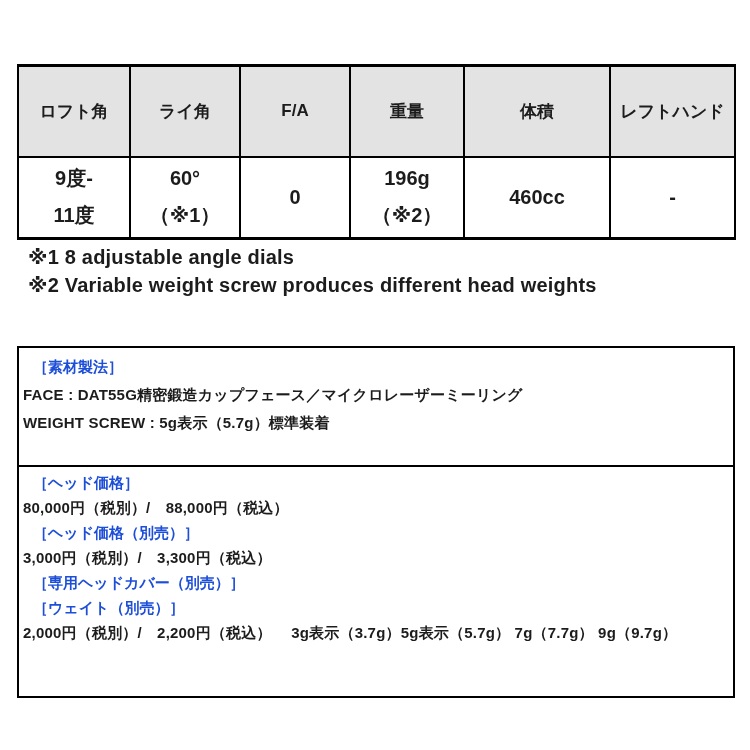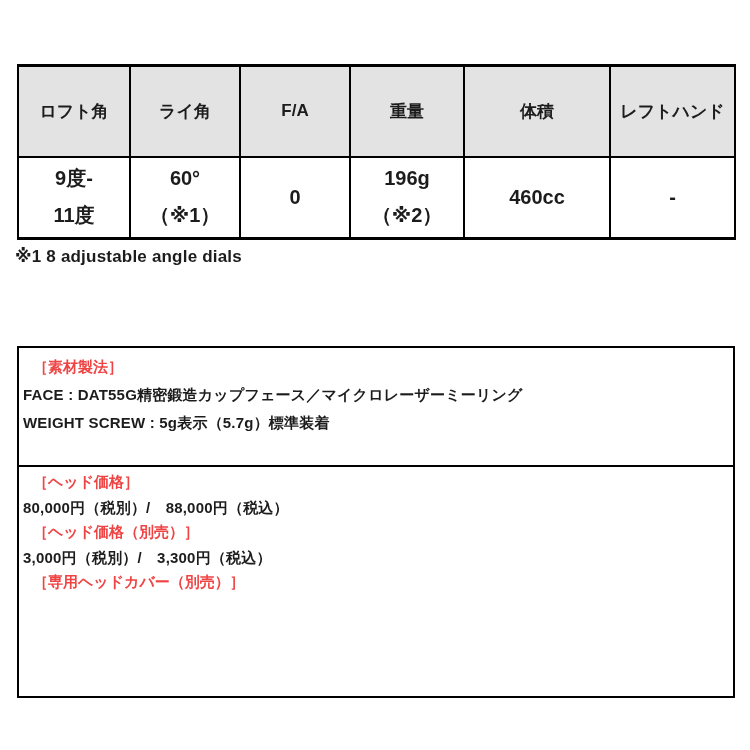"※1 8 adjustable angle dials" .notes { font-size: 17px -> 20px; left: 15px -> 28px }
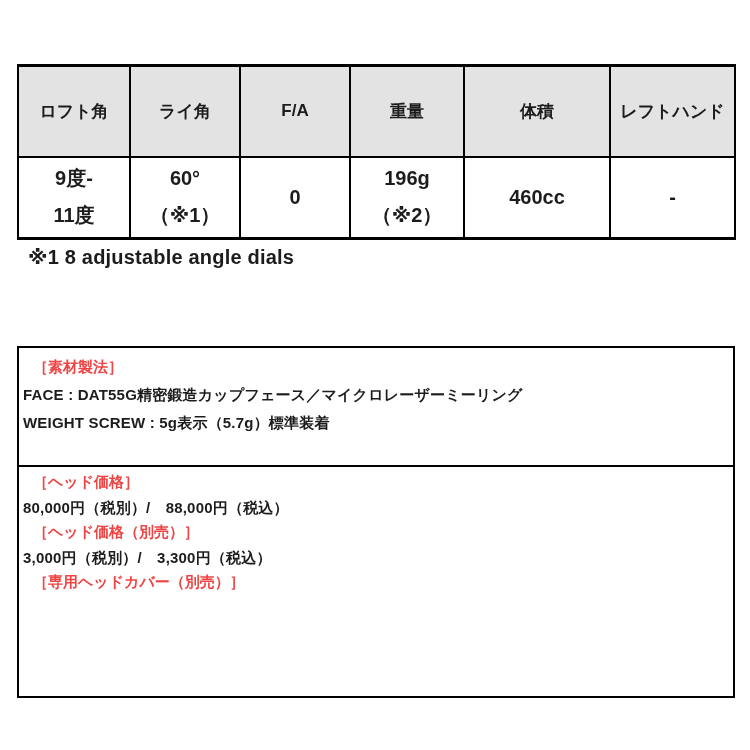"※2 Variable weight screw produces" div { html: none -> <div>※2 Variable weight screw produces different head weights</div> }
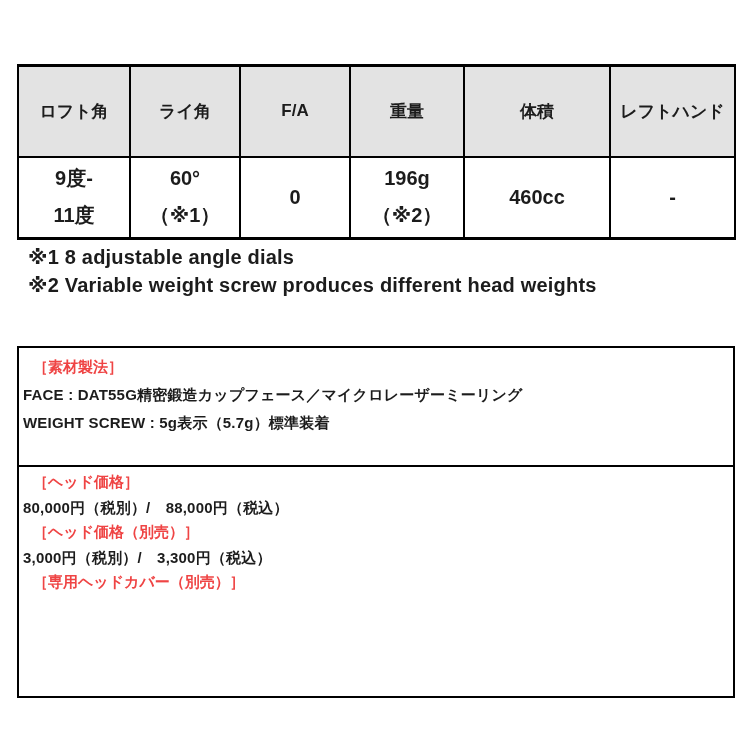"［素材製法］" .green-heading { color: #ef4444 -> #1d4ed8; font-family: Liberation Serif, serif -> none }
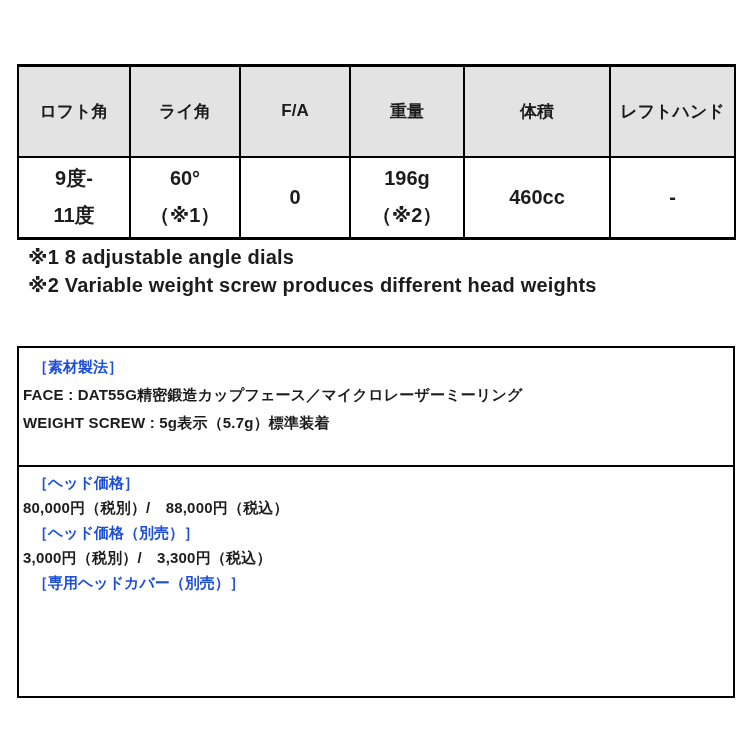"［ウェイト（別売）］" div.green-heading { html: none -> <div>［ウェイト（別売）］</div> }
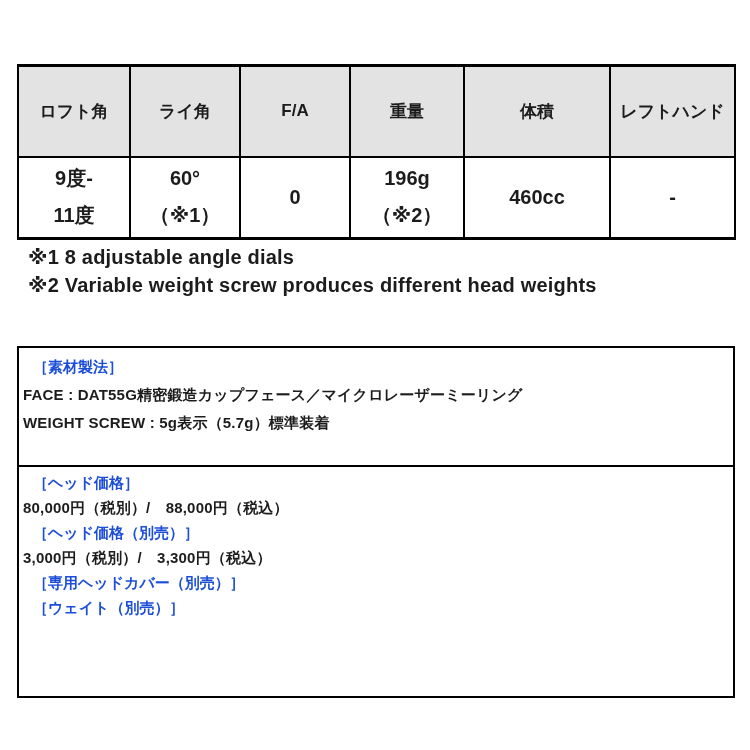"2,000円（税別）/ 2,200円（税込）" div.price-value { html: none -> <div>2,000円（税別）/ 2,200円（税込） 3g表示（3.7g）5g表示（5.7g） 7g（7.7g） 9g（9.7g）</div> }
